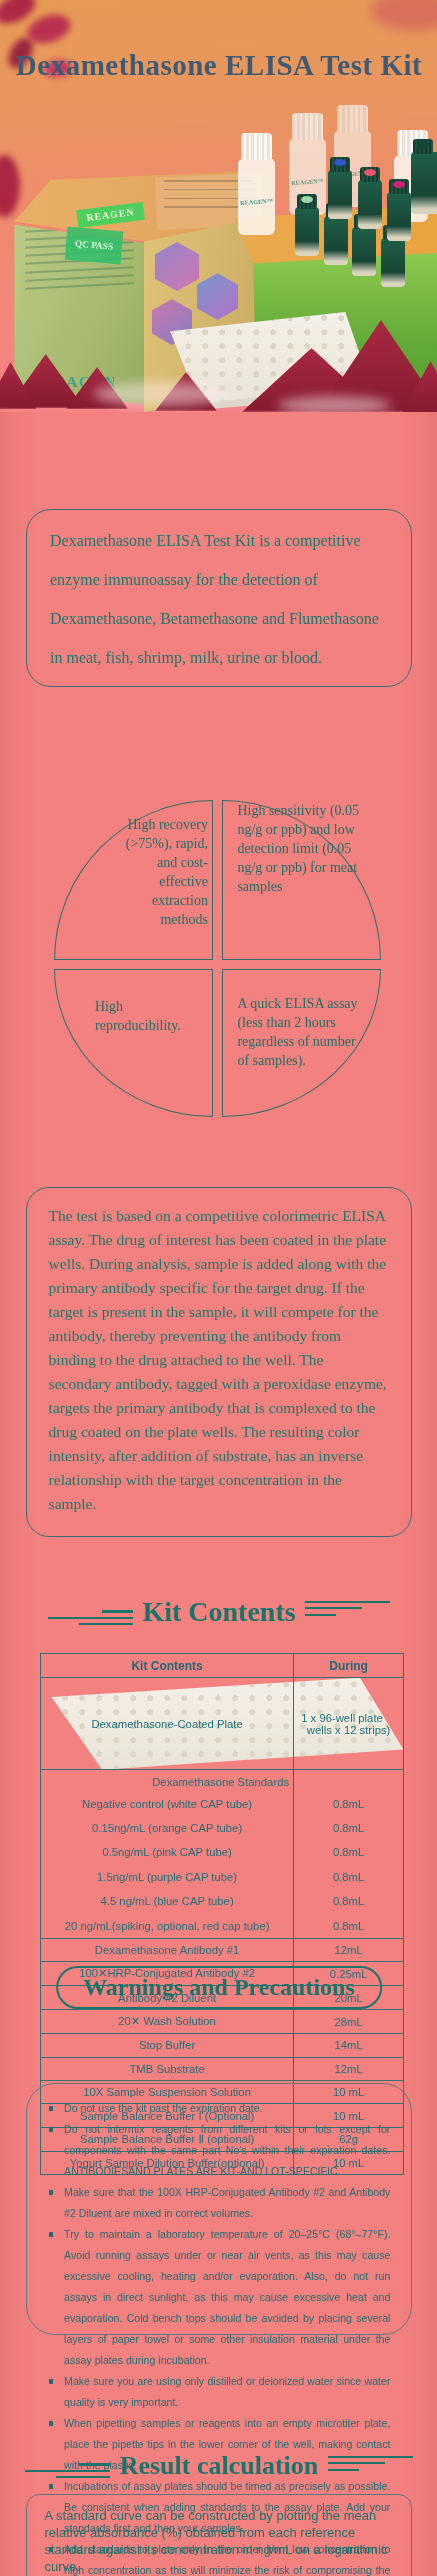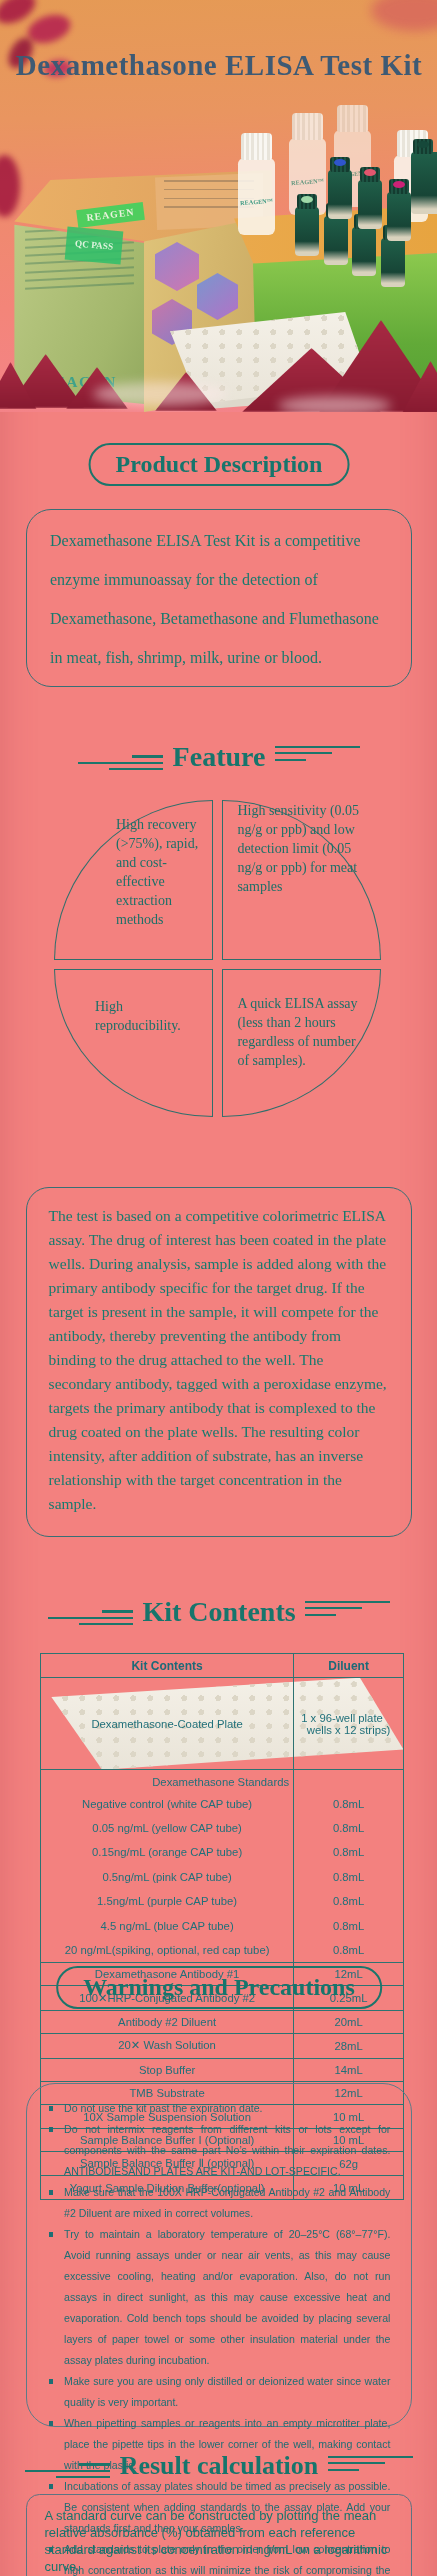"Product Description" div.pill { html: <div>Product Description</div> -> none }
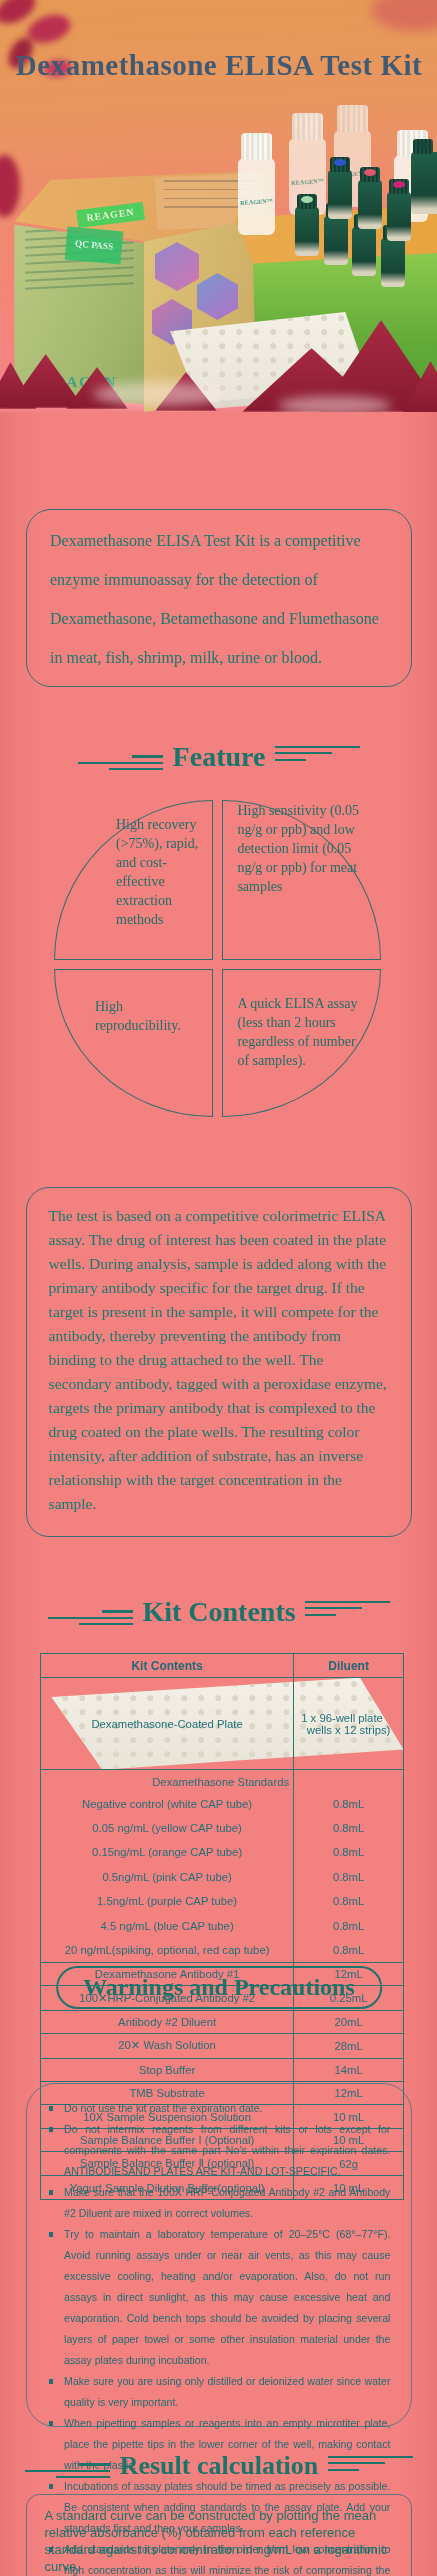"Feature" div.deco-head { html: <div> <span> <i></i> <i></i> <i></i> </span> <span>Feature</span> <span> <i></i> <i></i> <i></i> </span> </div> -> none }
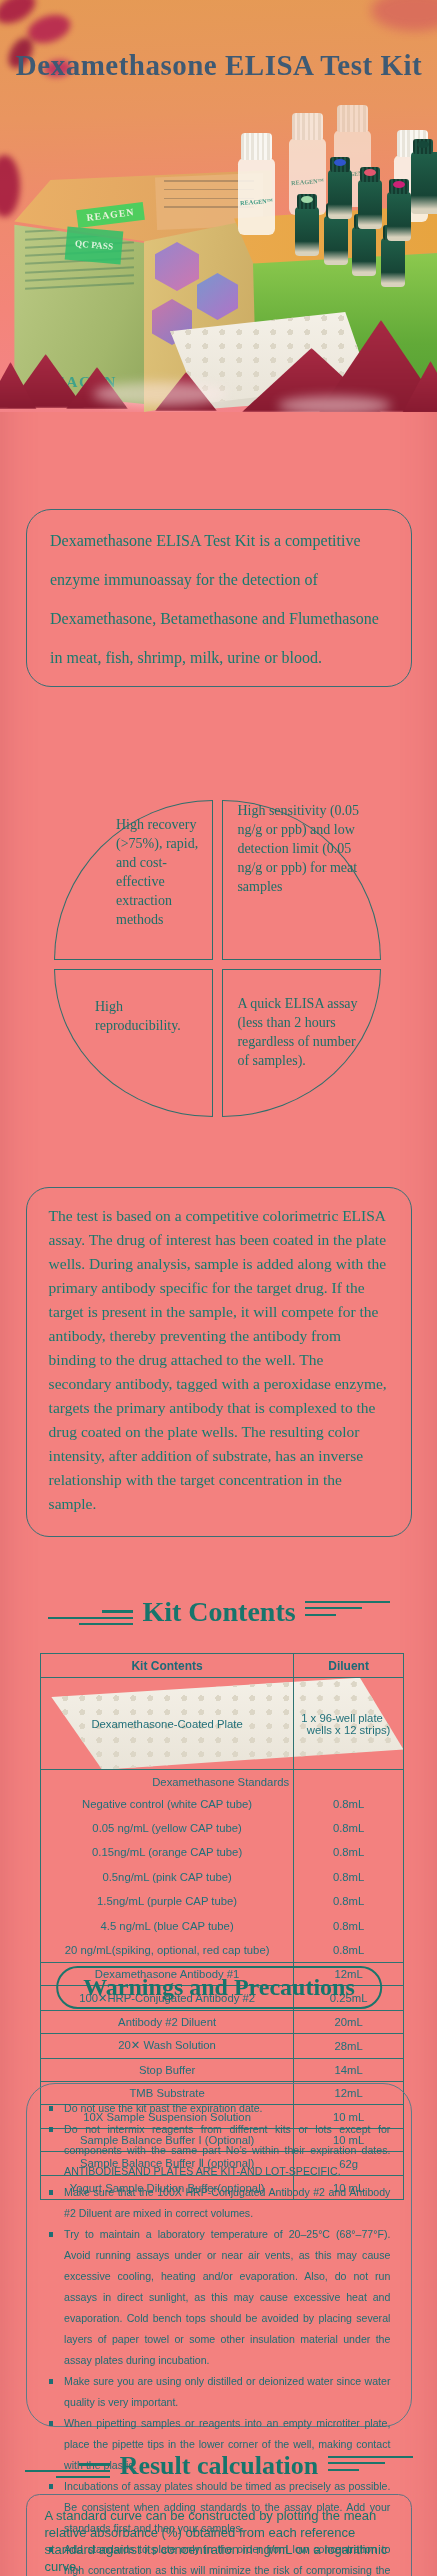"High recovery (>75%), rapid, and" .q-tl { text-align: none -> right }
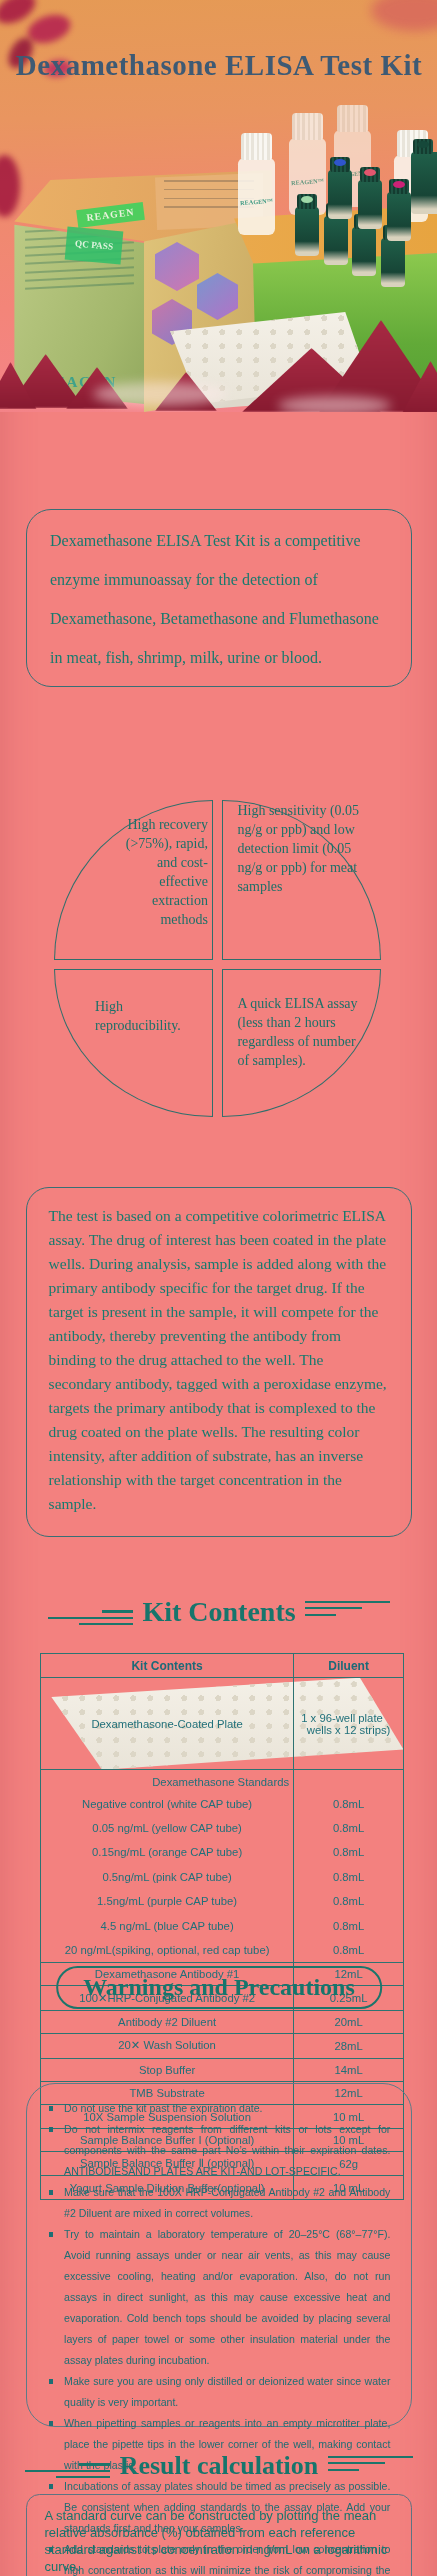"Diluent" th { text: Diluent -> During }
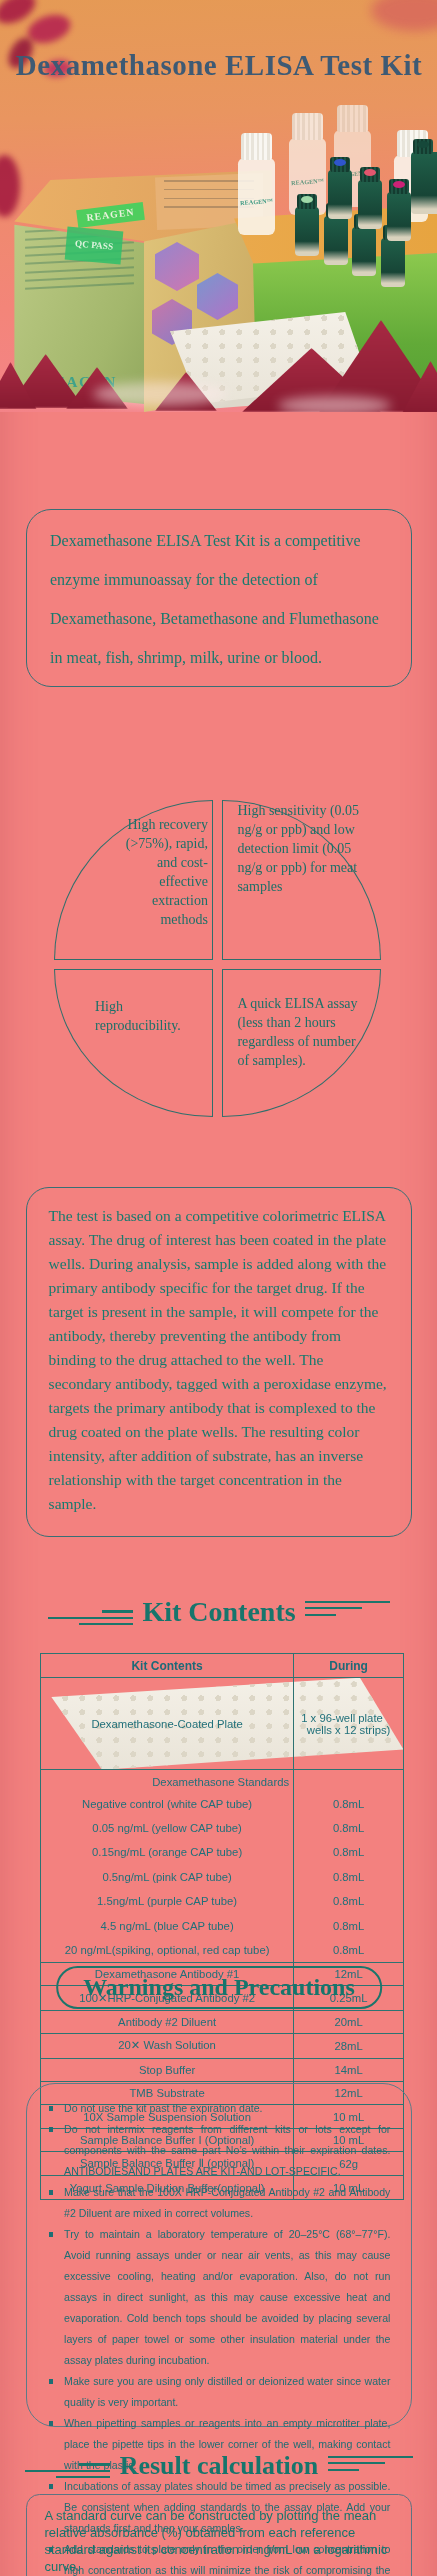"0.05 ng/mL (yellow CAP tube)" tr.sub { html: <tr> <td>0.05 ng/mL (yellow CAP tube)</td> <td>0.8mL</td> </tr> -> none }
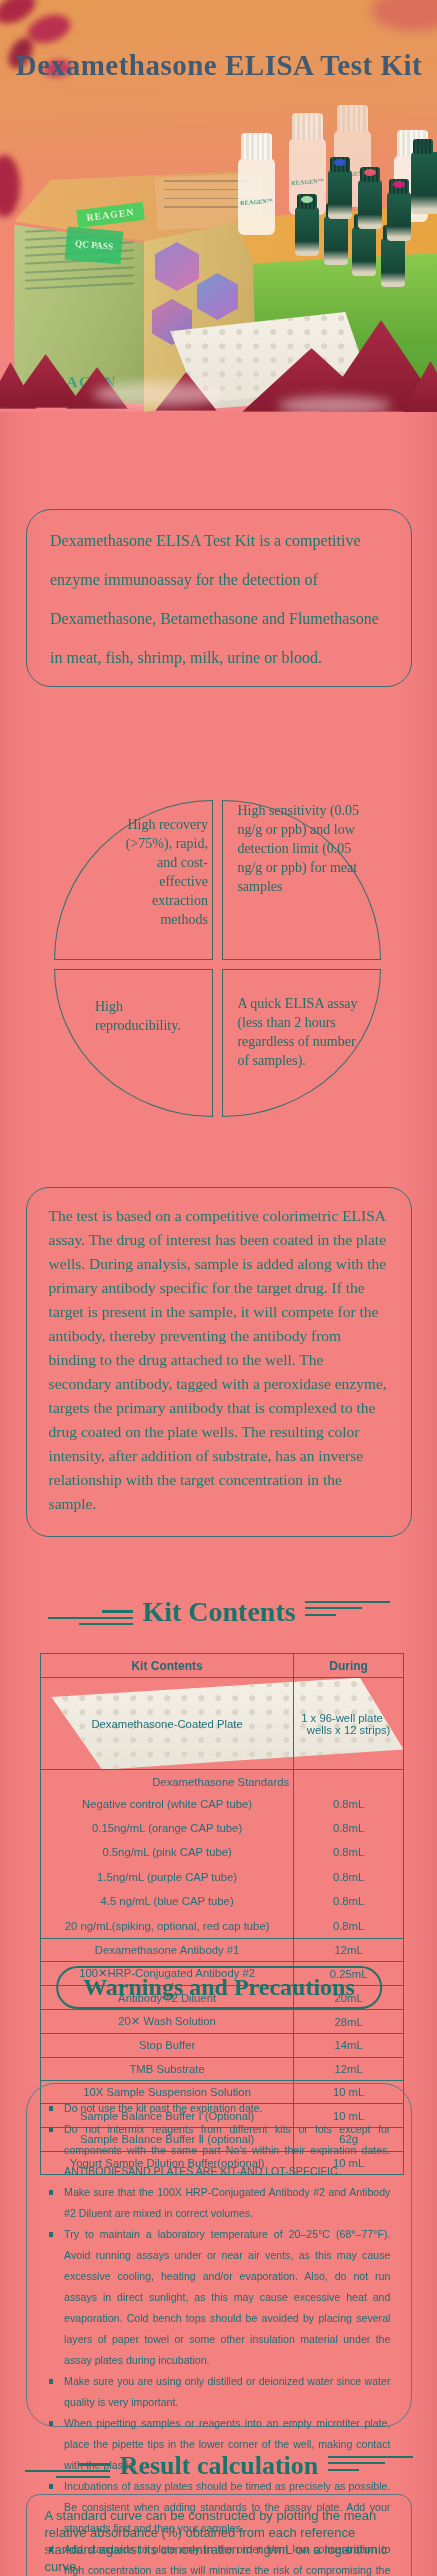"Do not use the kit" .warn-box { height: 344px -> 252px }
